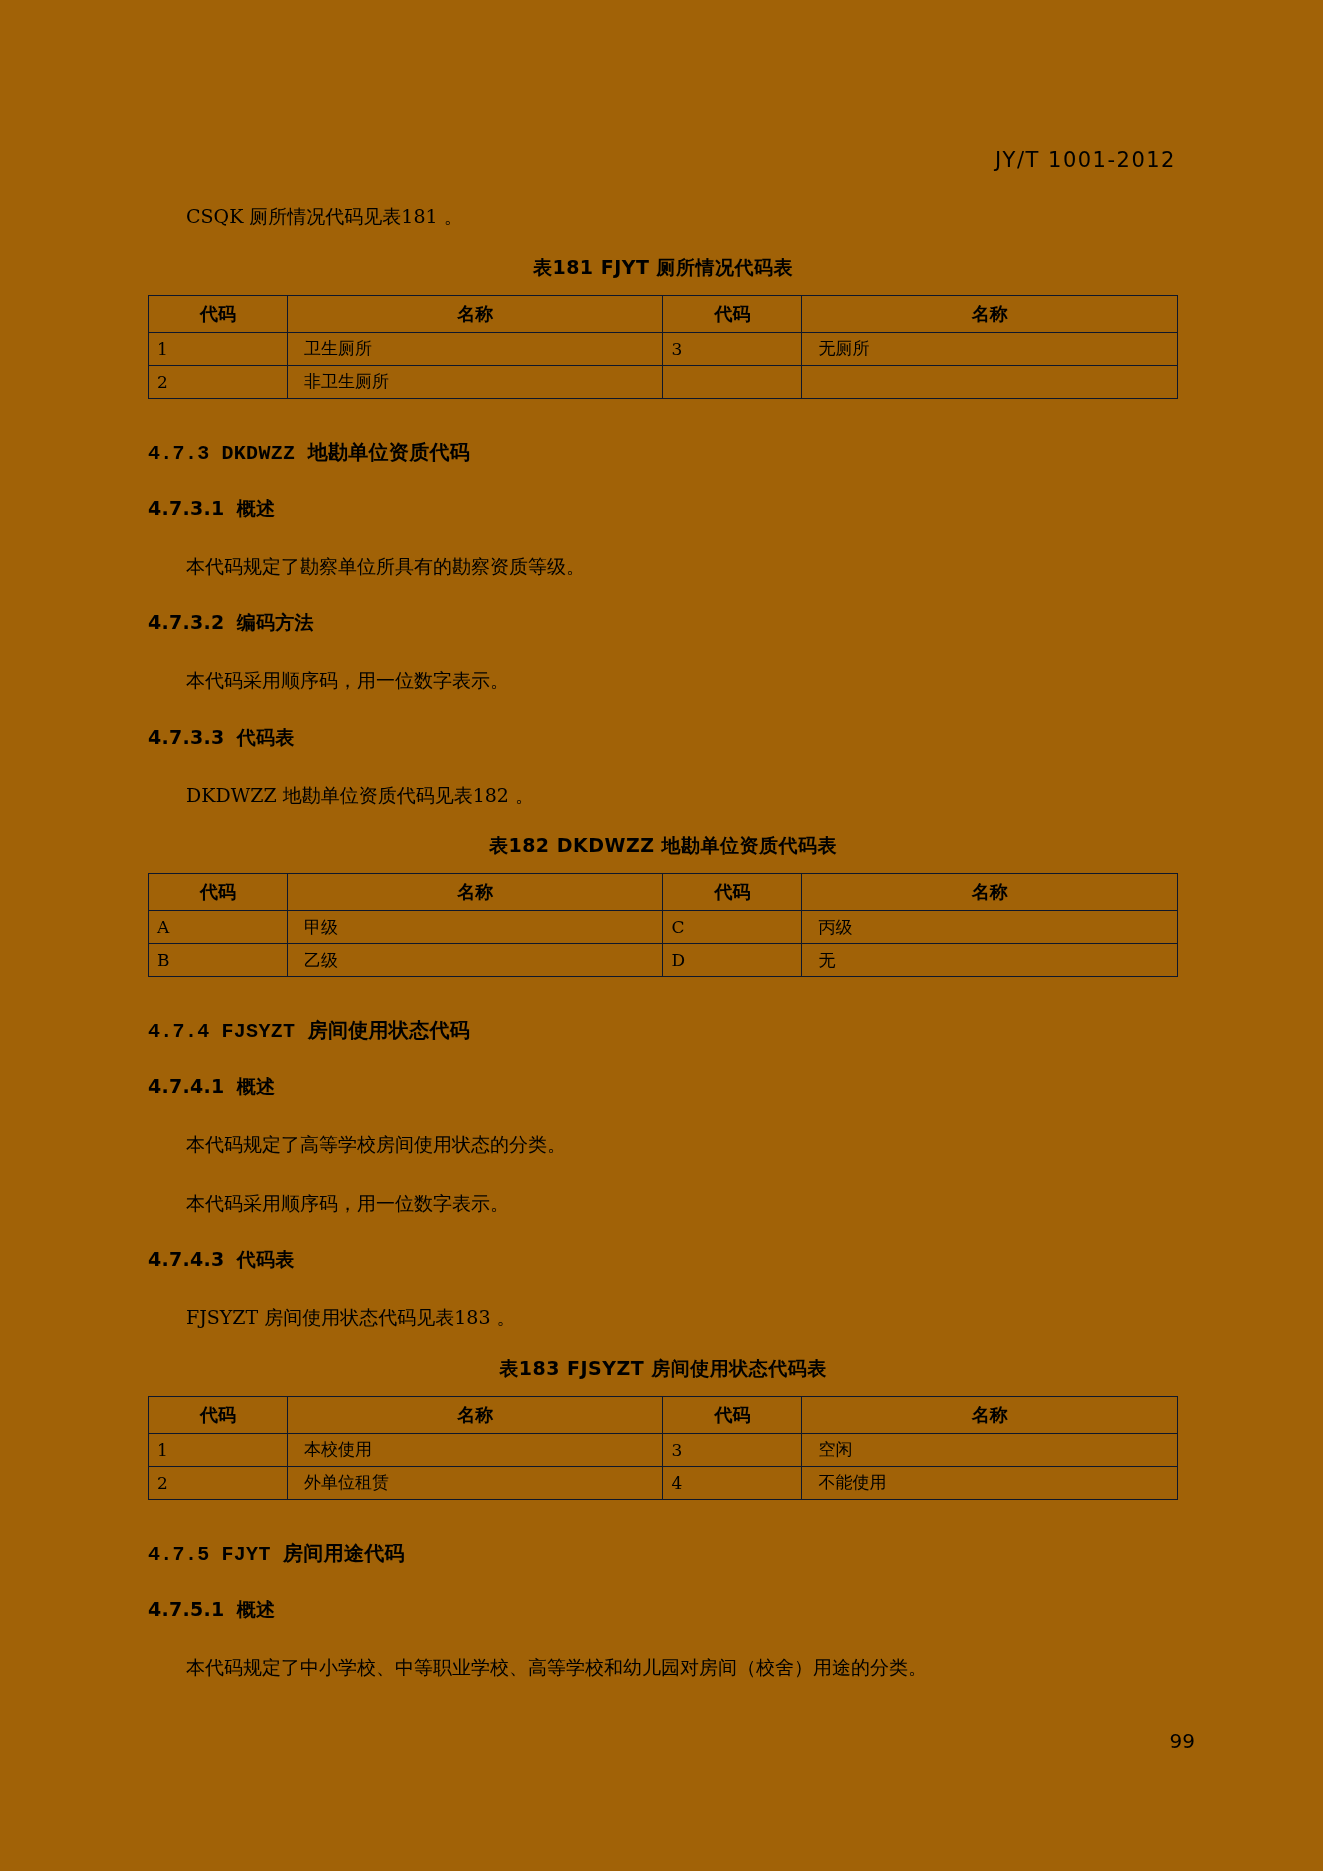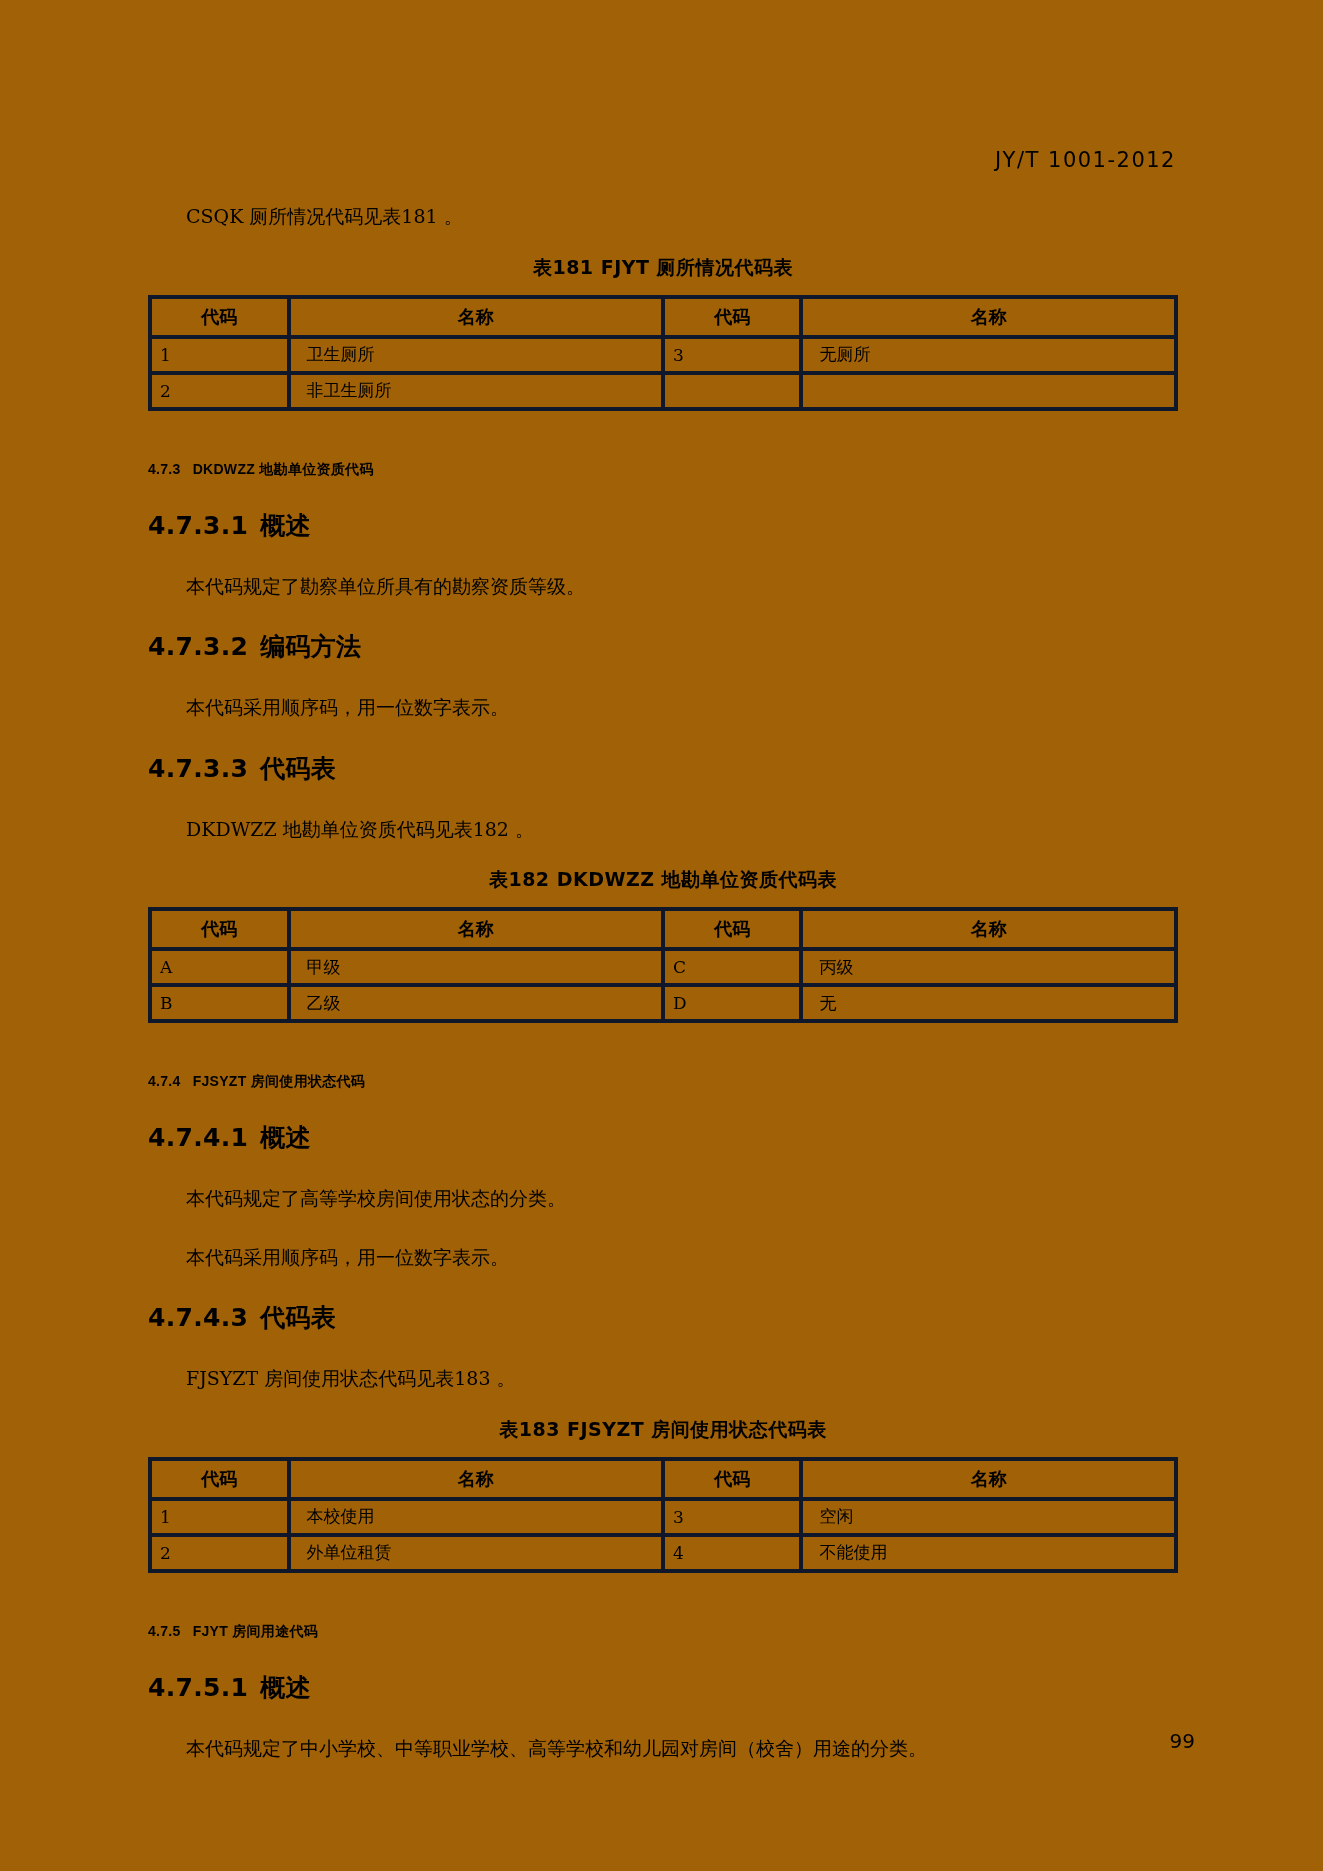"代码" table.codetable th, table.codetable td { border: 4px solid #0f172a -> 1px solid #0f172a }
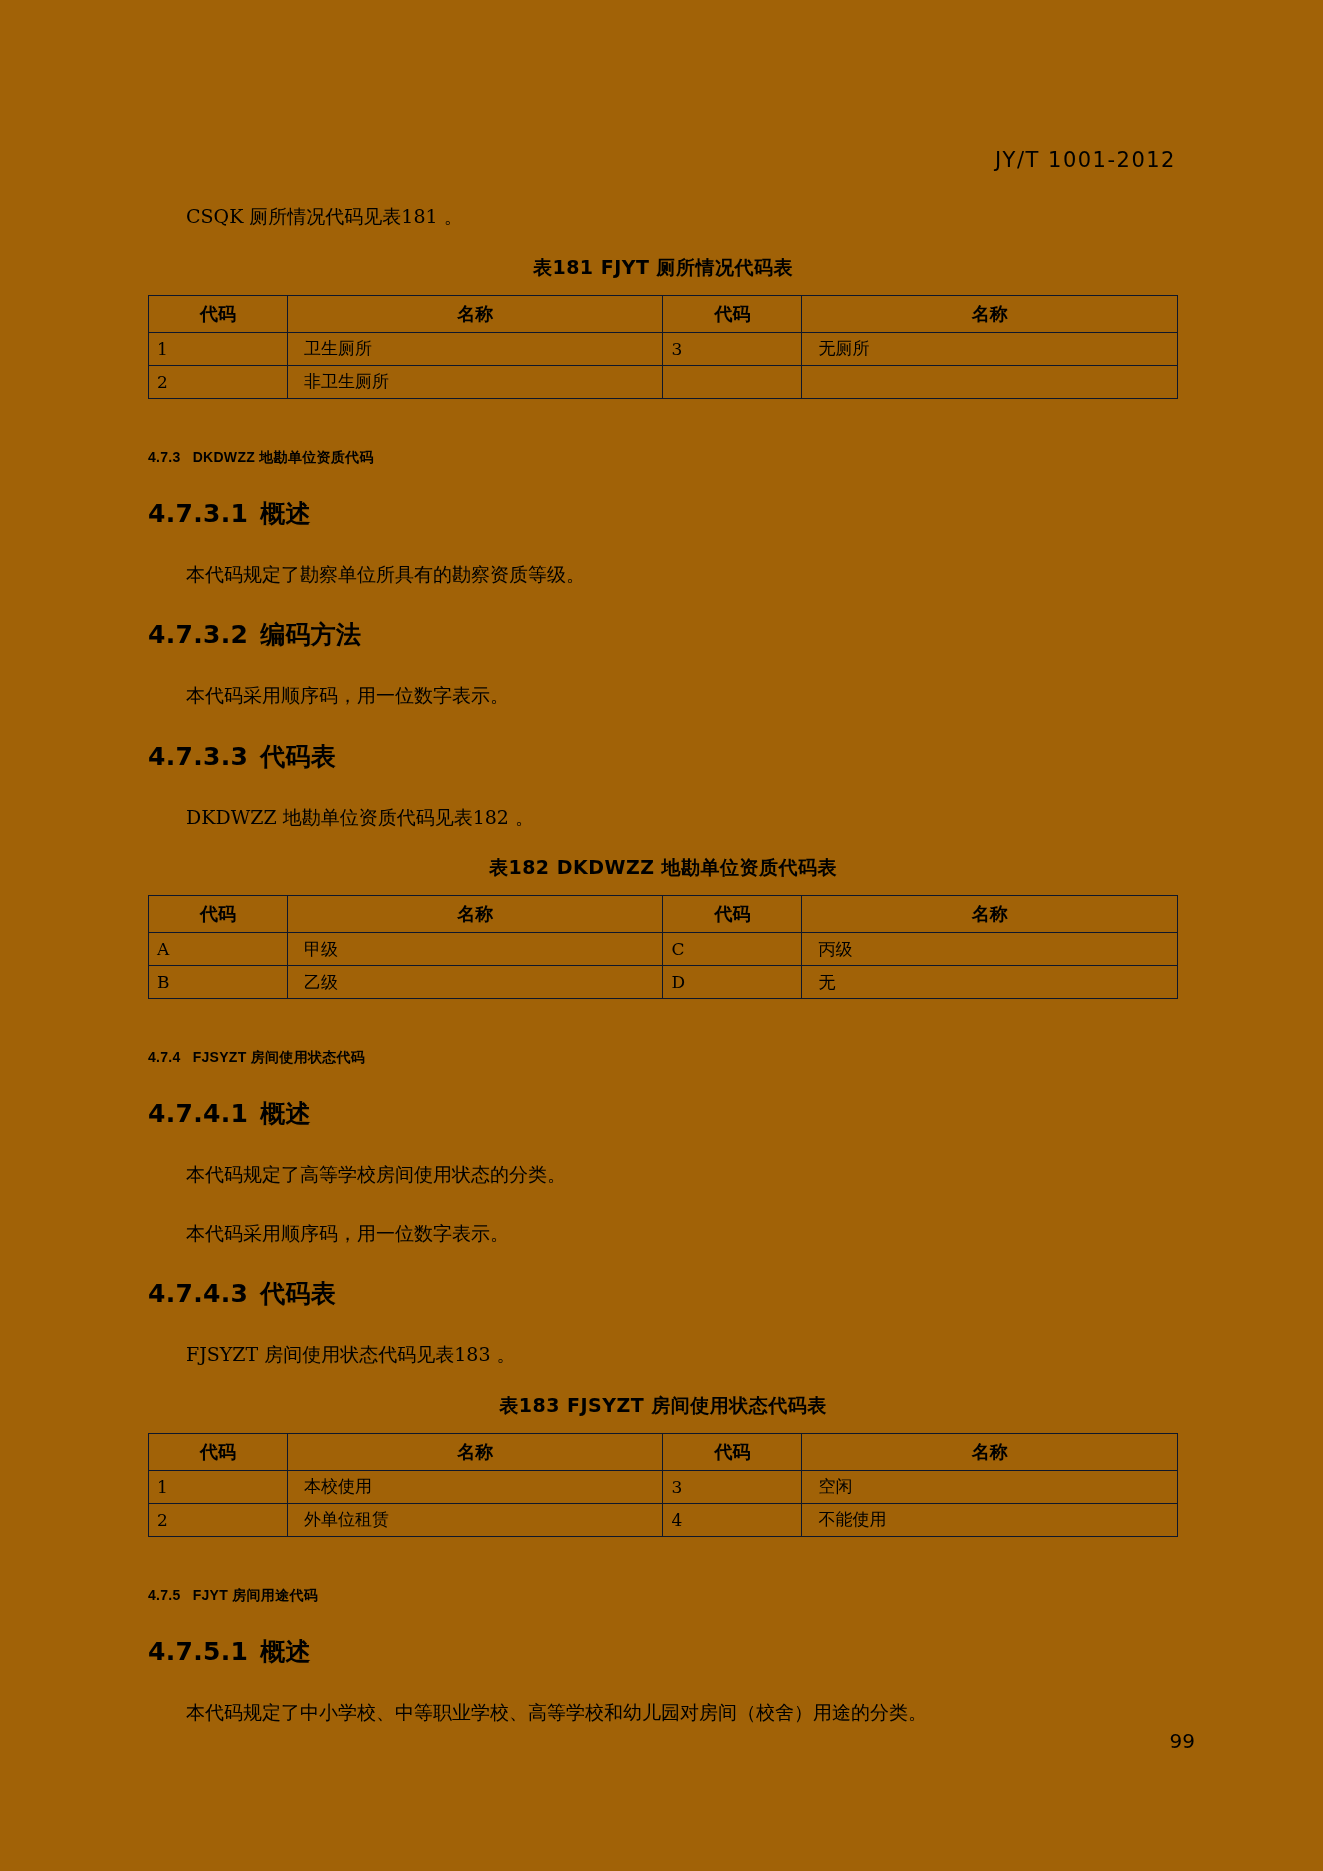"4.7.3 DKDWZZ 地勘单位资质代码" .heading3 { font-family: Liberation Sans, sans-serif -> Liberation Mono, monospace; font-size: 14px -> 20px; margin-top: 50px -> 40px }
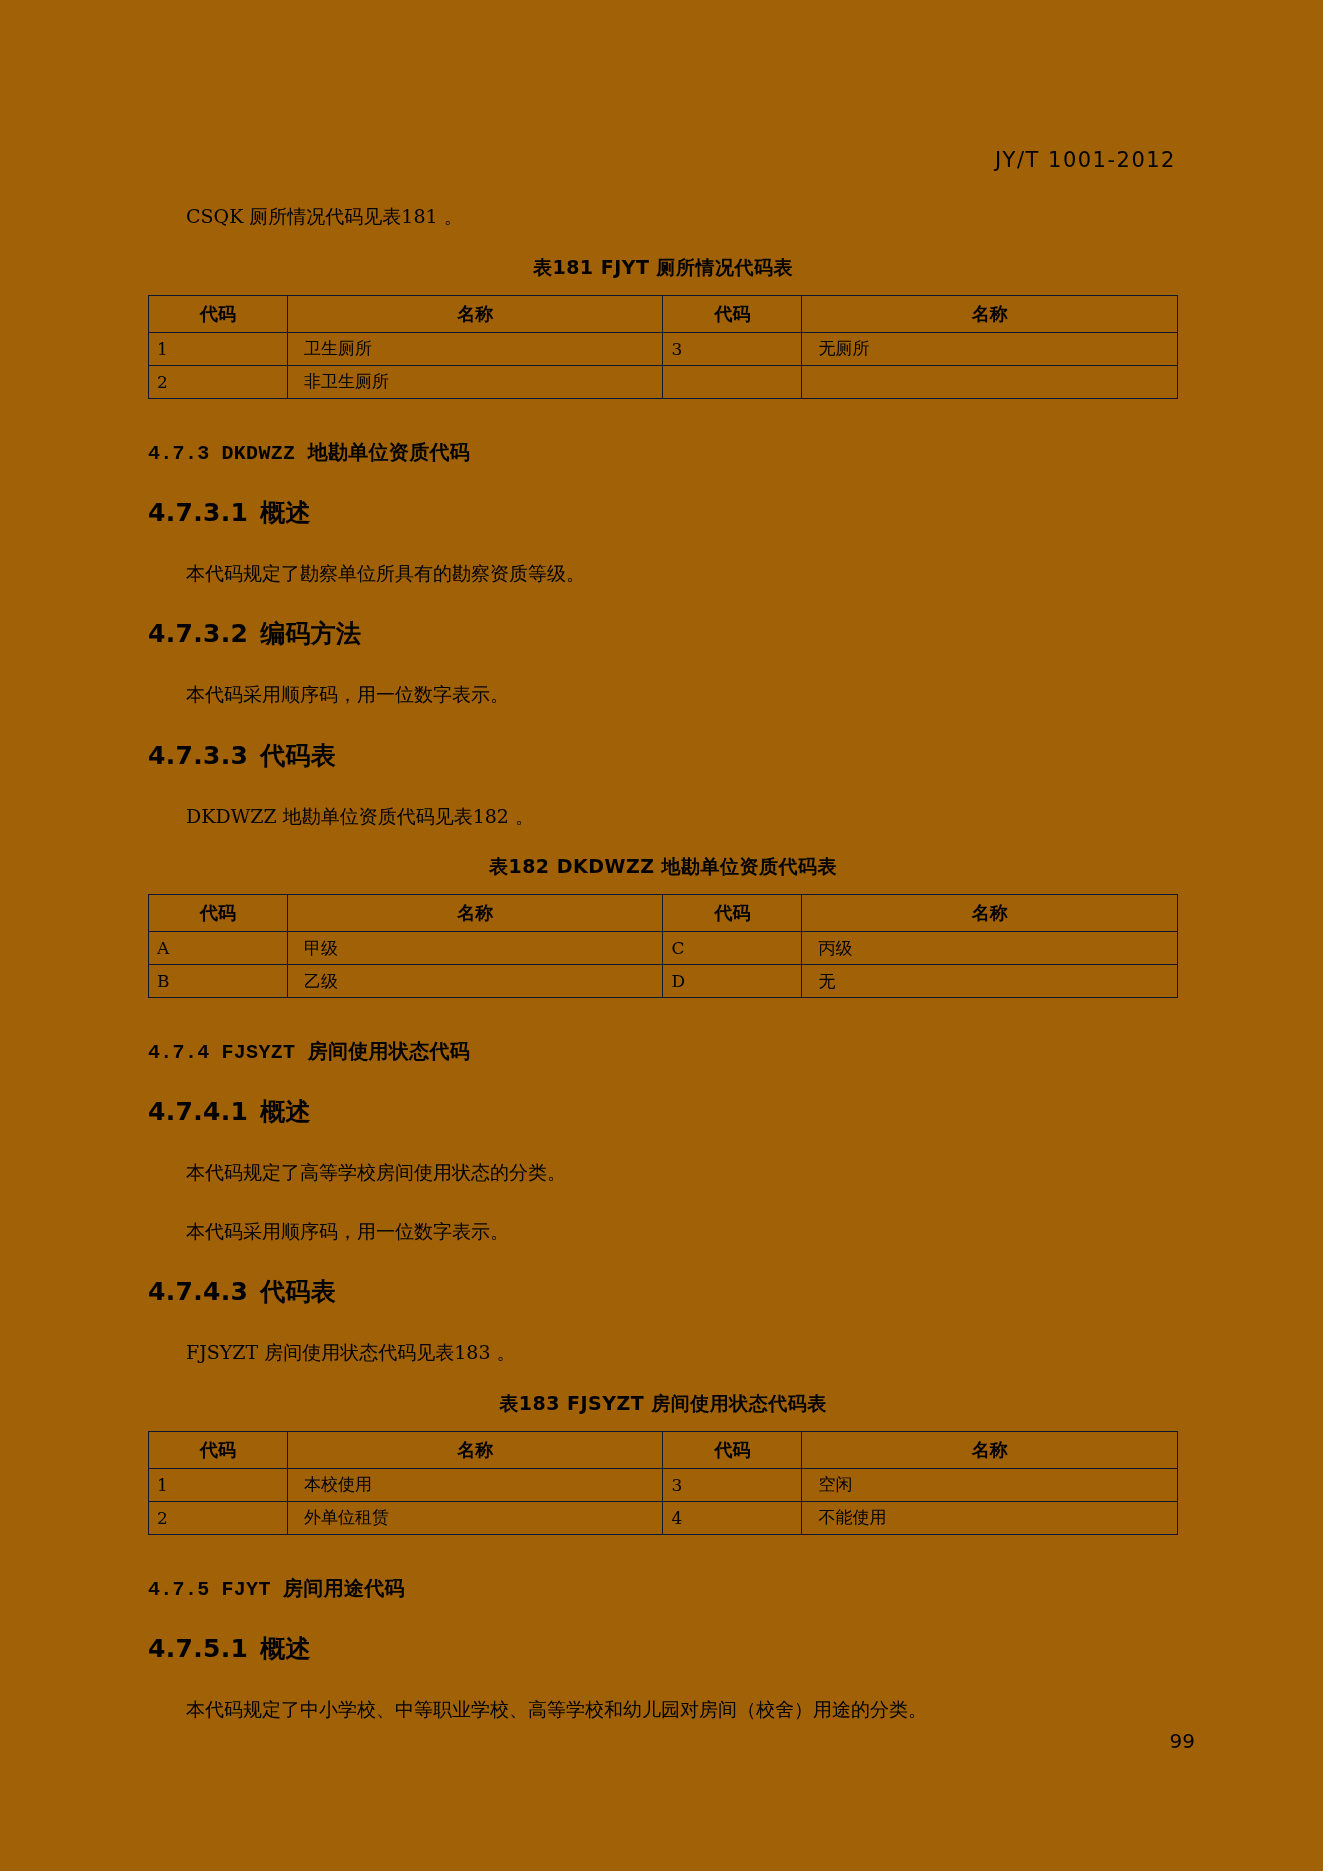"4.7.3.1 概述" .heading4 { font-size: 25px -> 19px }
